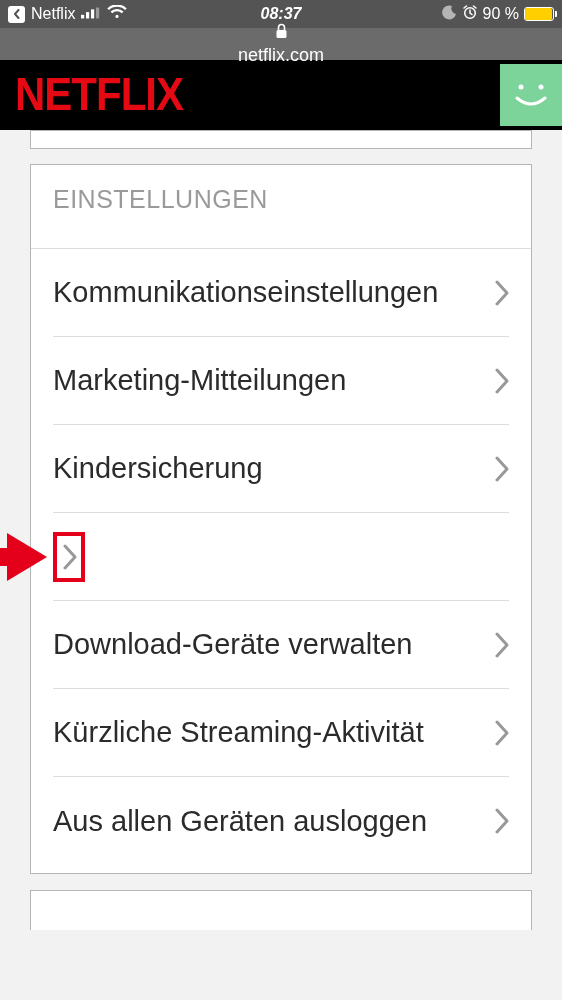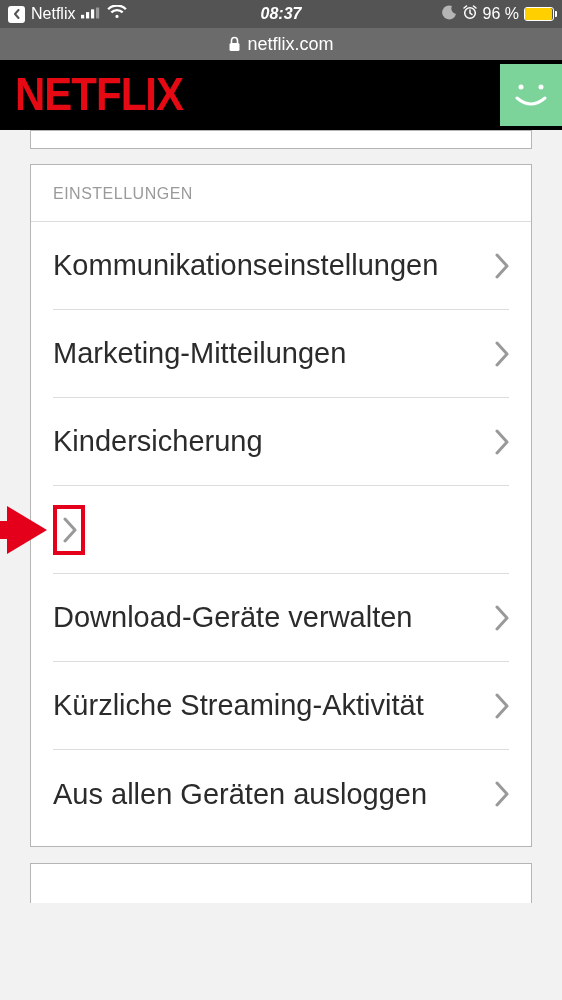"96 %" span { text: 96 -> 90 }
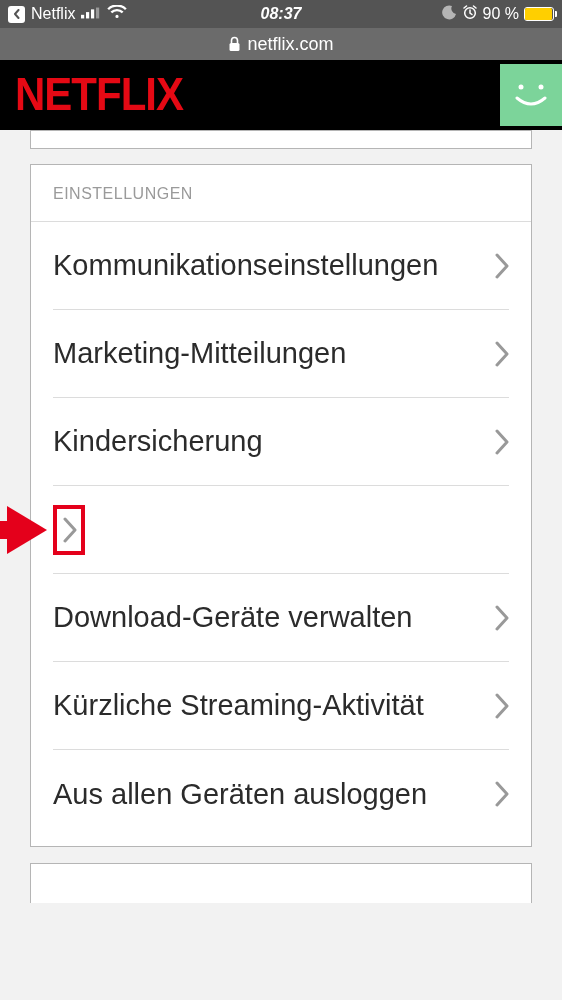"netflix.com" .browser-bar { flex-direction: none -> column }
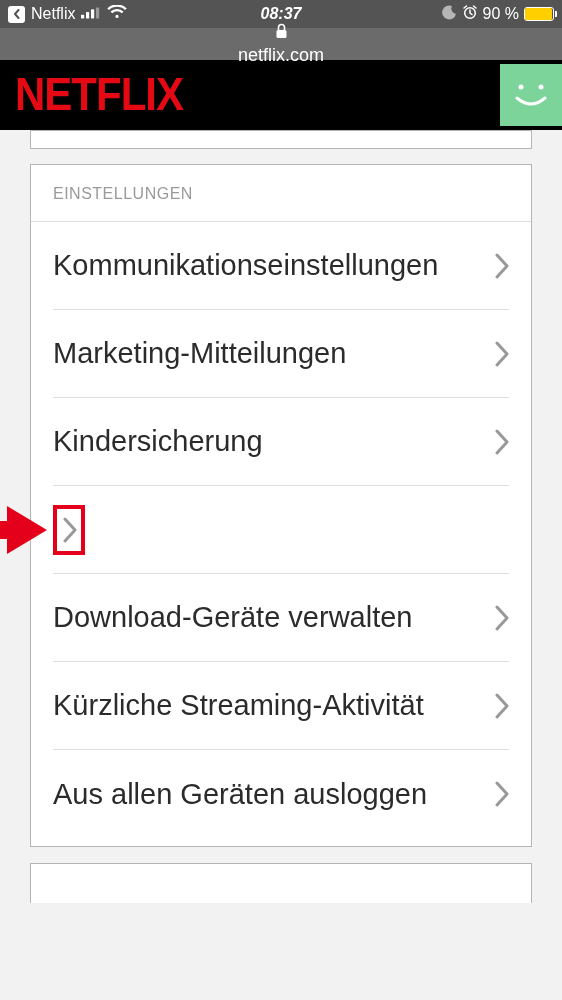"EINSTELLUNGEN" .section-title { font-size: 16px -> 25px; margin-bottom: 18px -> 34px }
